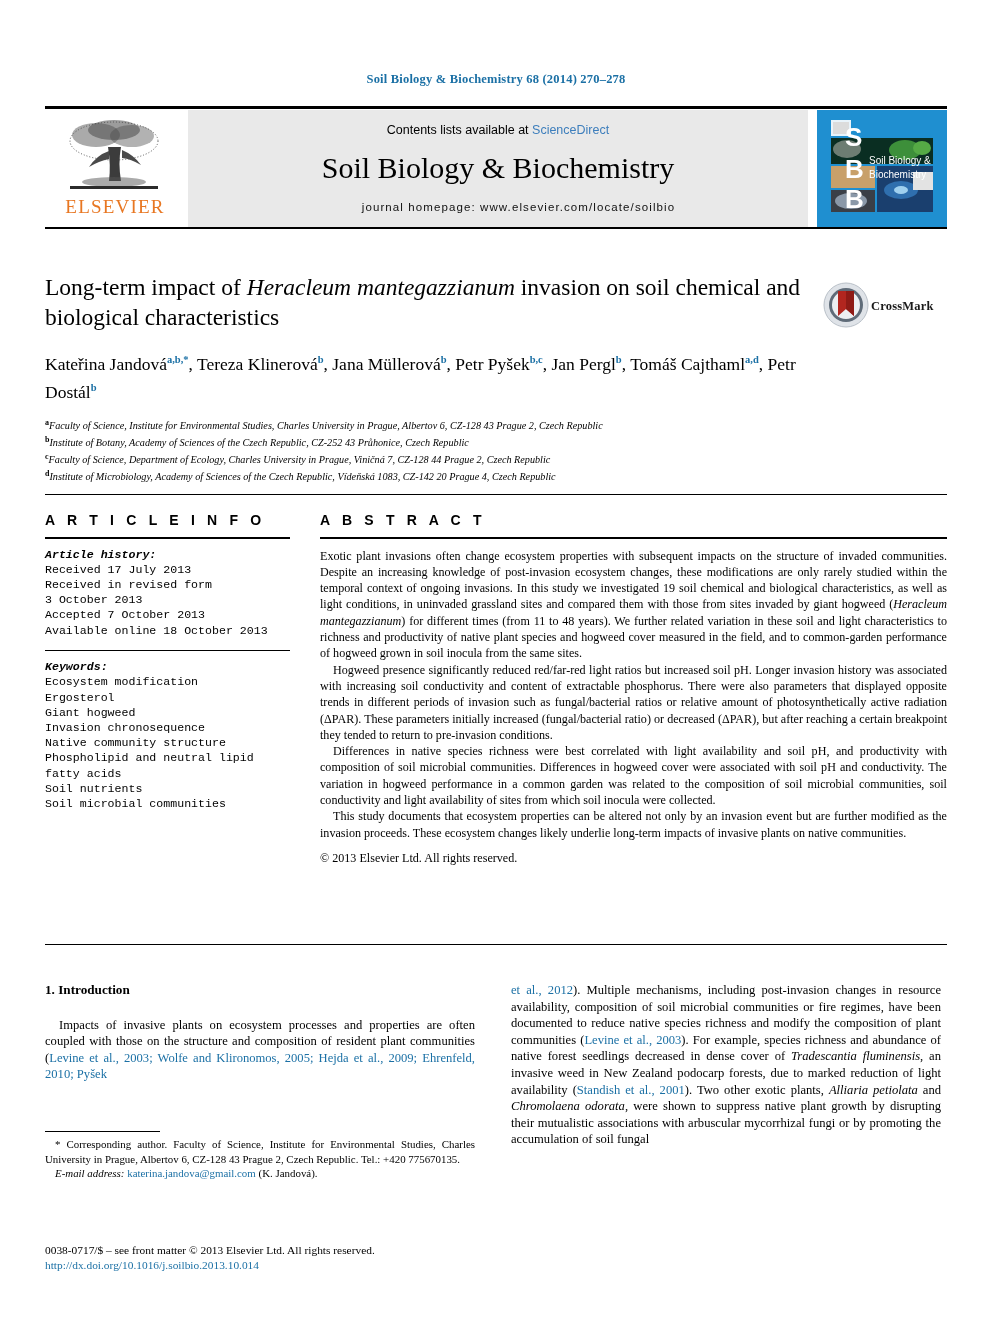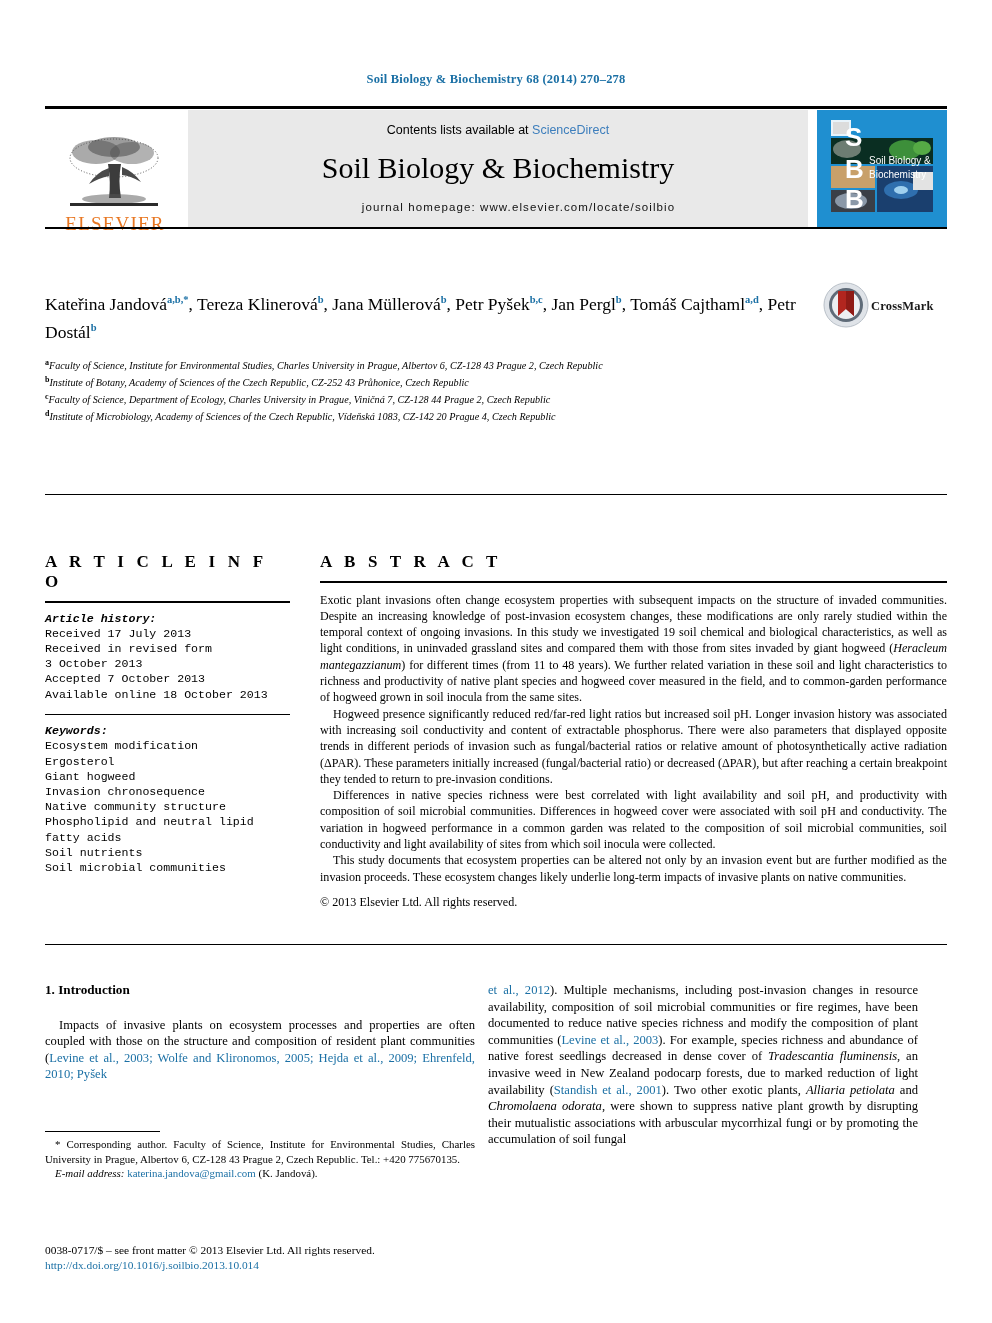"ELSEVIER" .elsevier-box { padding-top: 24px -> 7px }
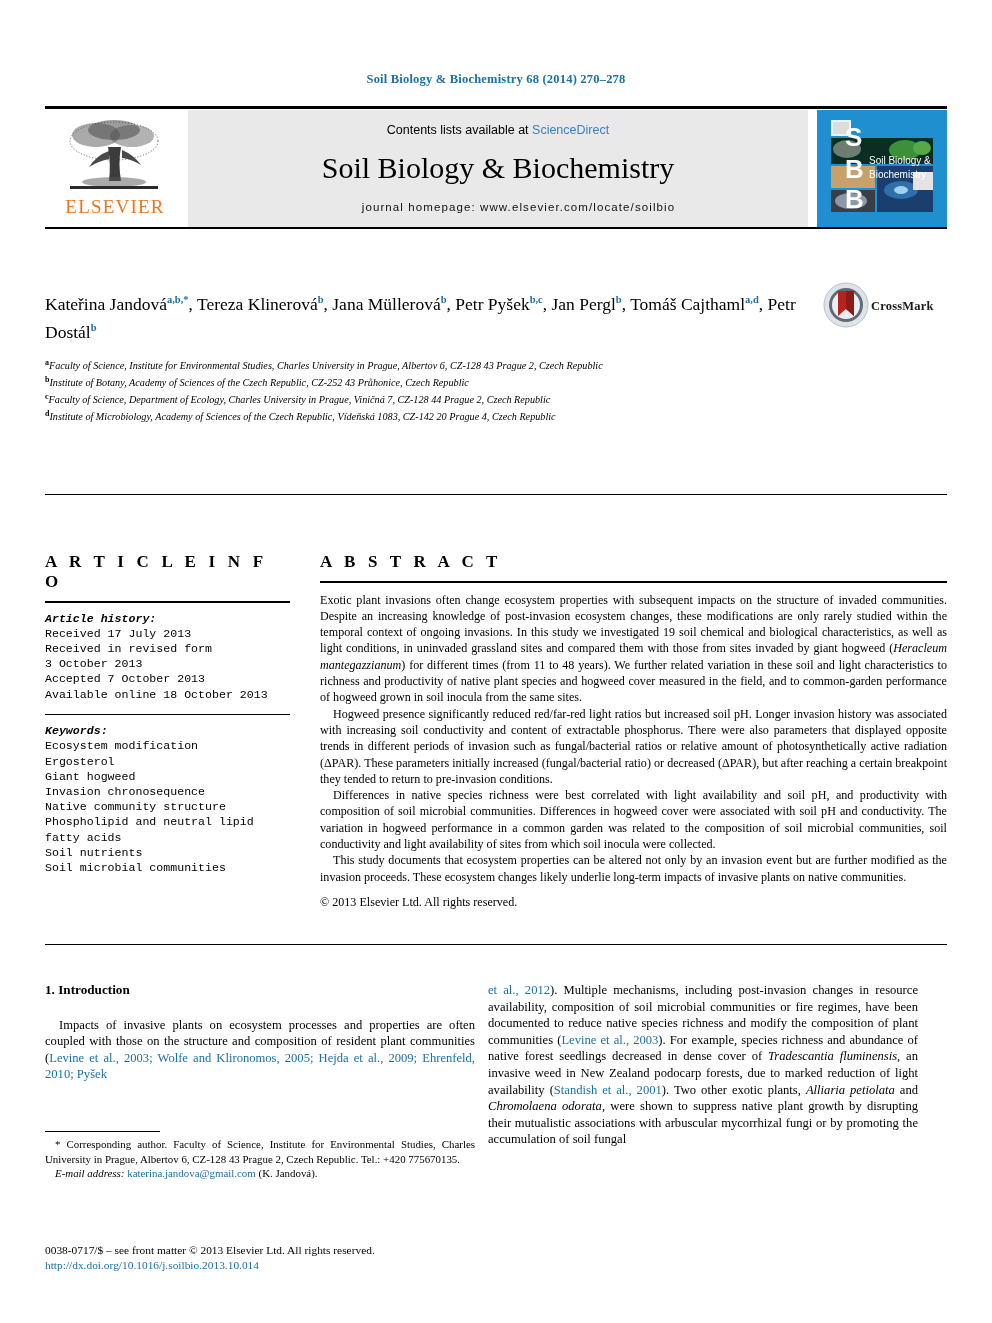"Long-term impact of Heracleum" div.paper-title { html: none -> <div> <span>Long-term impact of </span><i>Heracleum mantegazzianum</i><span> invasion on soil chemical and biological characteristics</span> </div> }
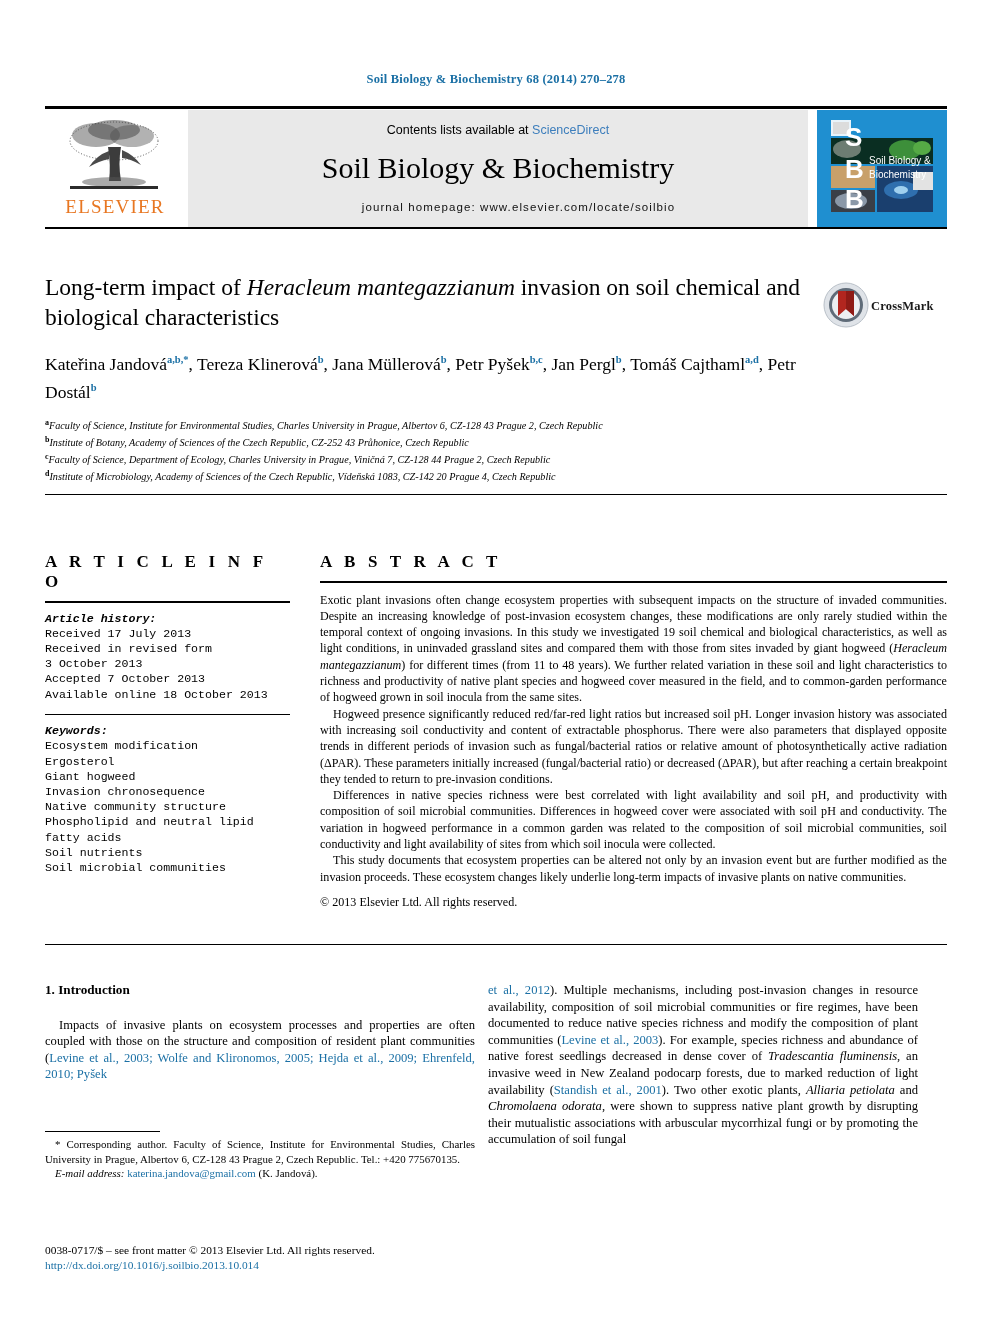"A R T I C" .sec-head { font-family: Liberation Serif, serif -> Liberation Sans, sans-serif; font-size: 17px -> 14px; margin-top: 40px -> none }
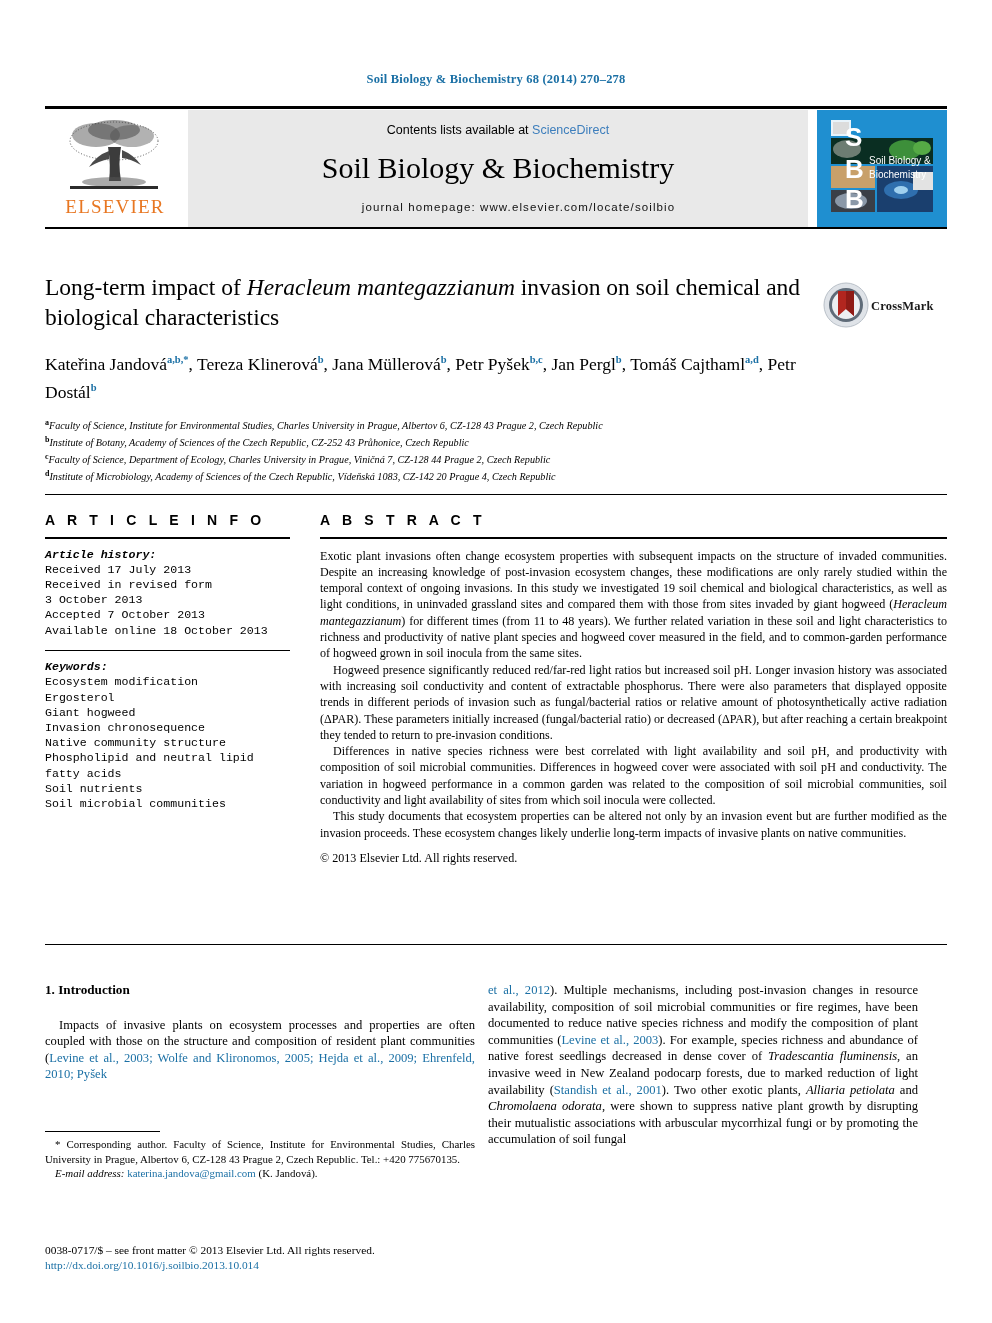"et al., 2012). Multiple mechanisms," .body-col.right { left: 488px -> 511px }
